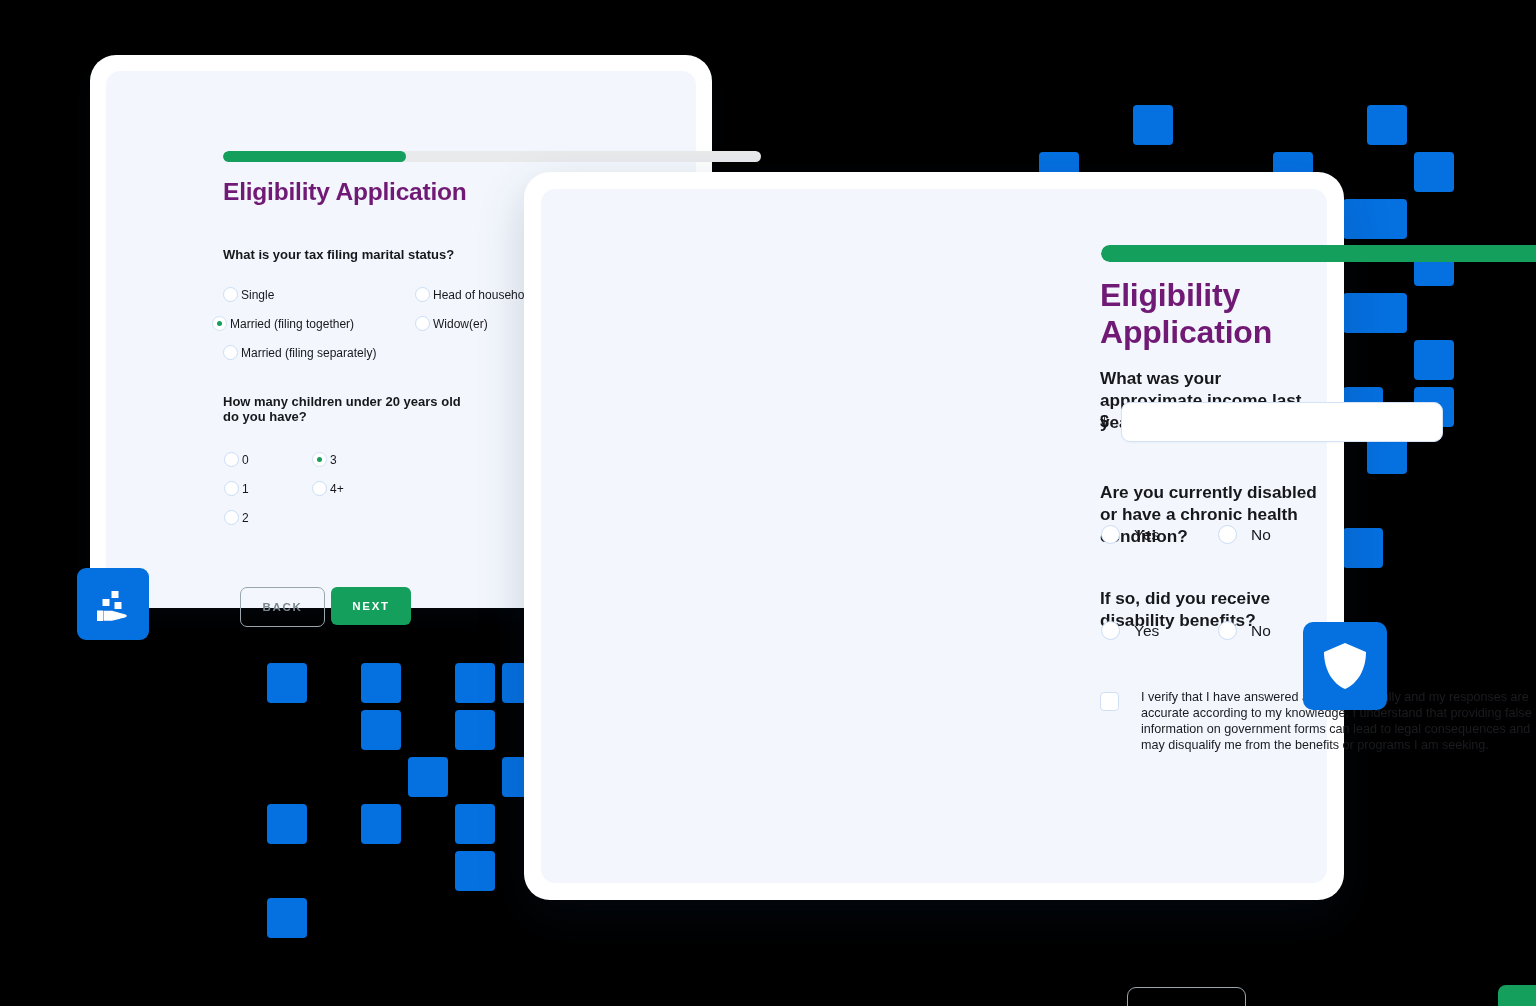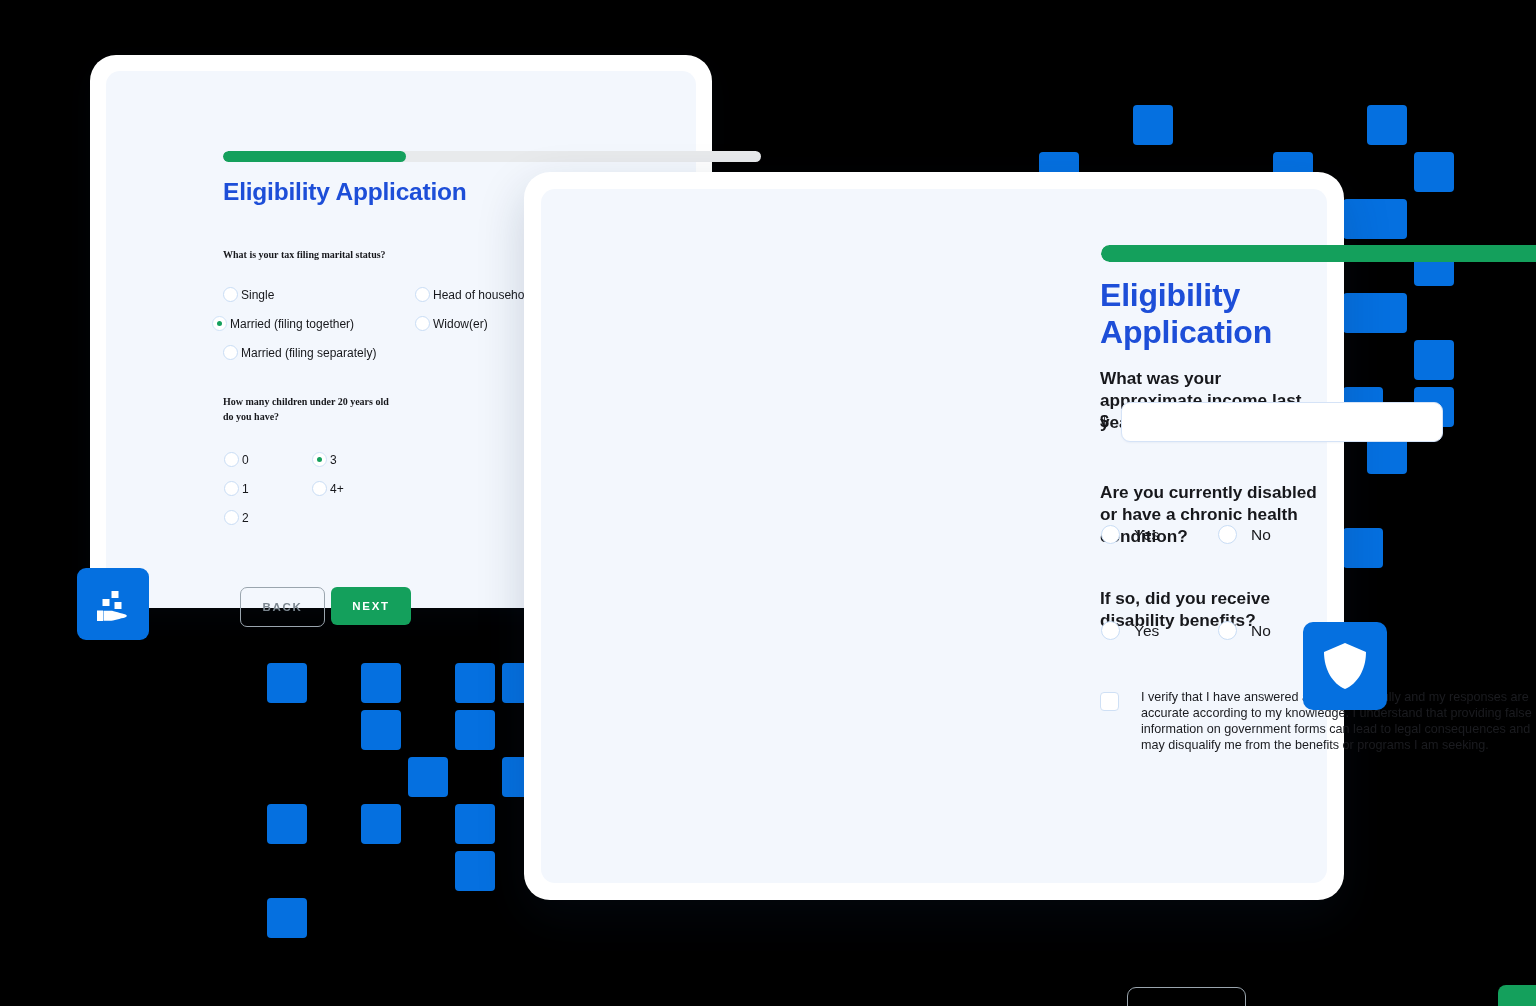"Eligibility Application" .card-title { color: #1d4ed8 -> #701a75 }
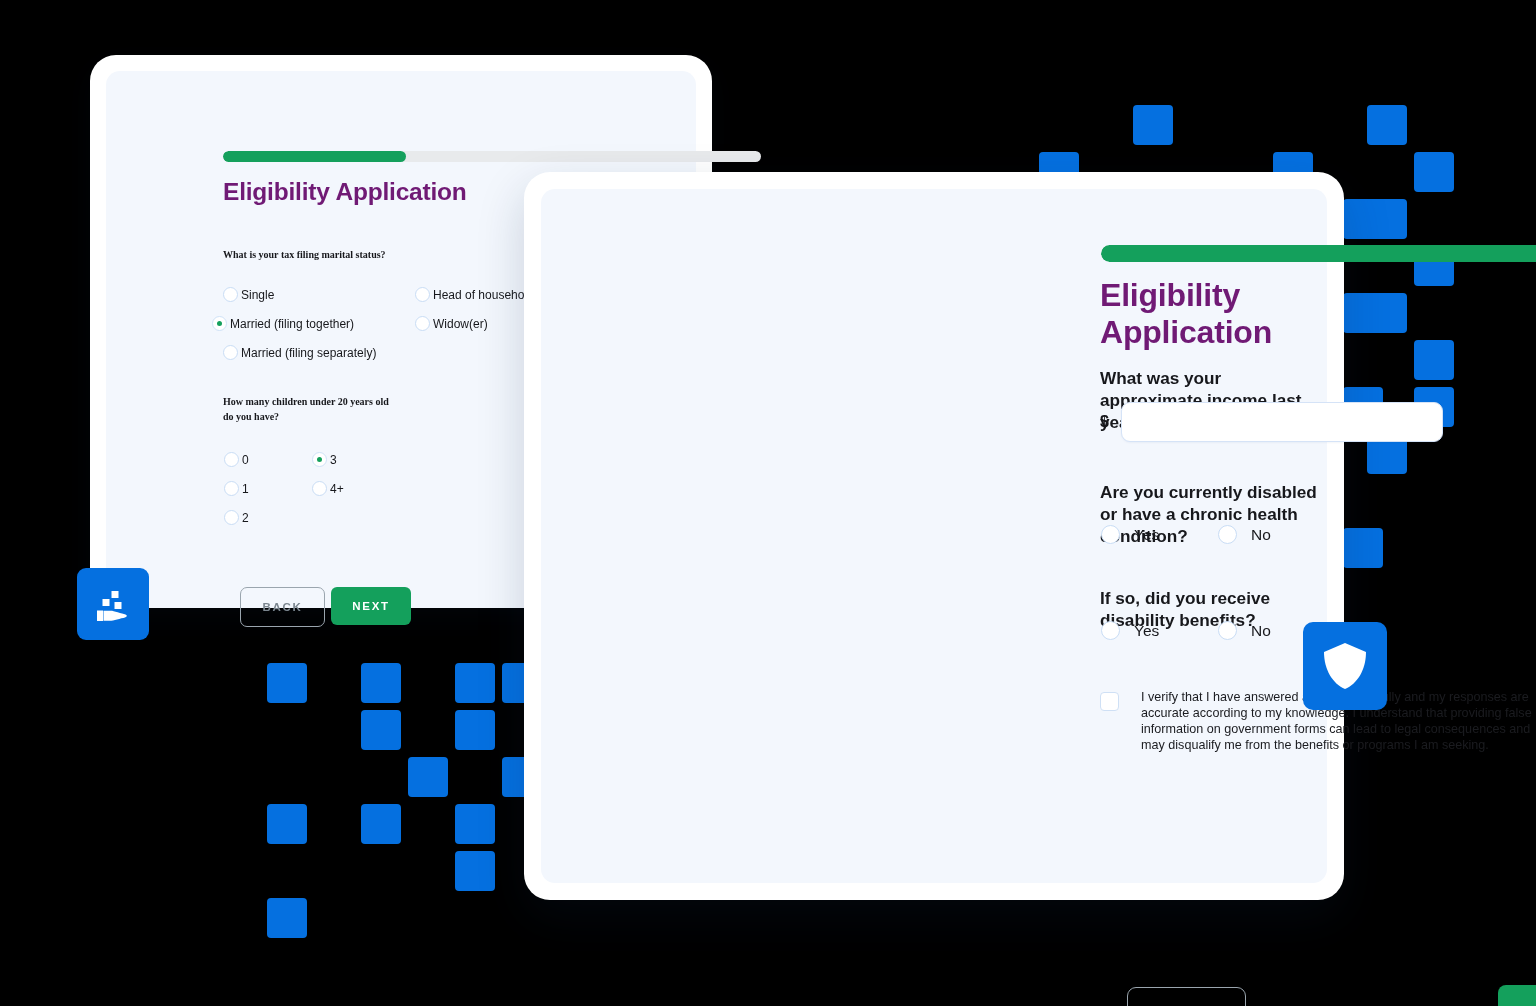"What is your tax filing" .q-label.small { font-family: Liberation Serif, serif -> none; font-size: 10px -> 13px }
